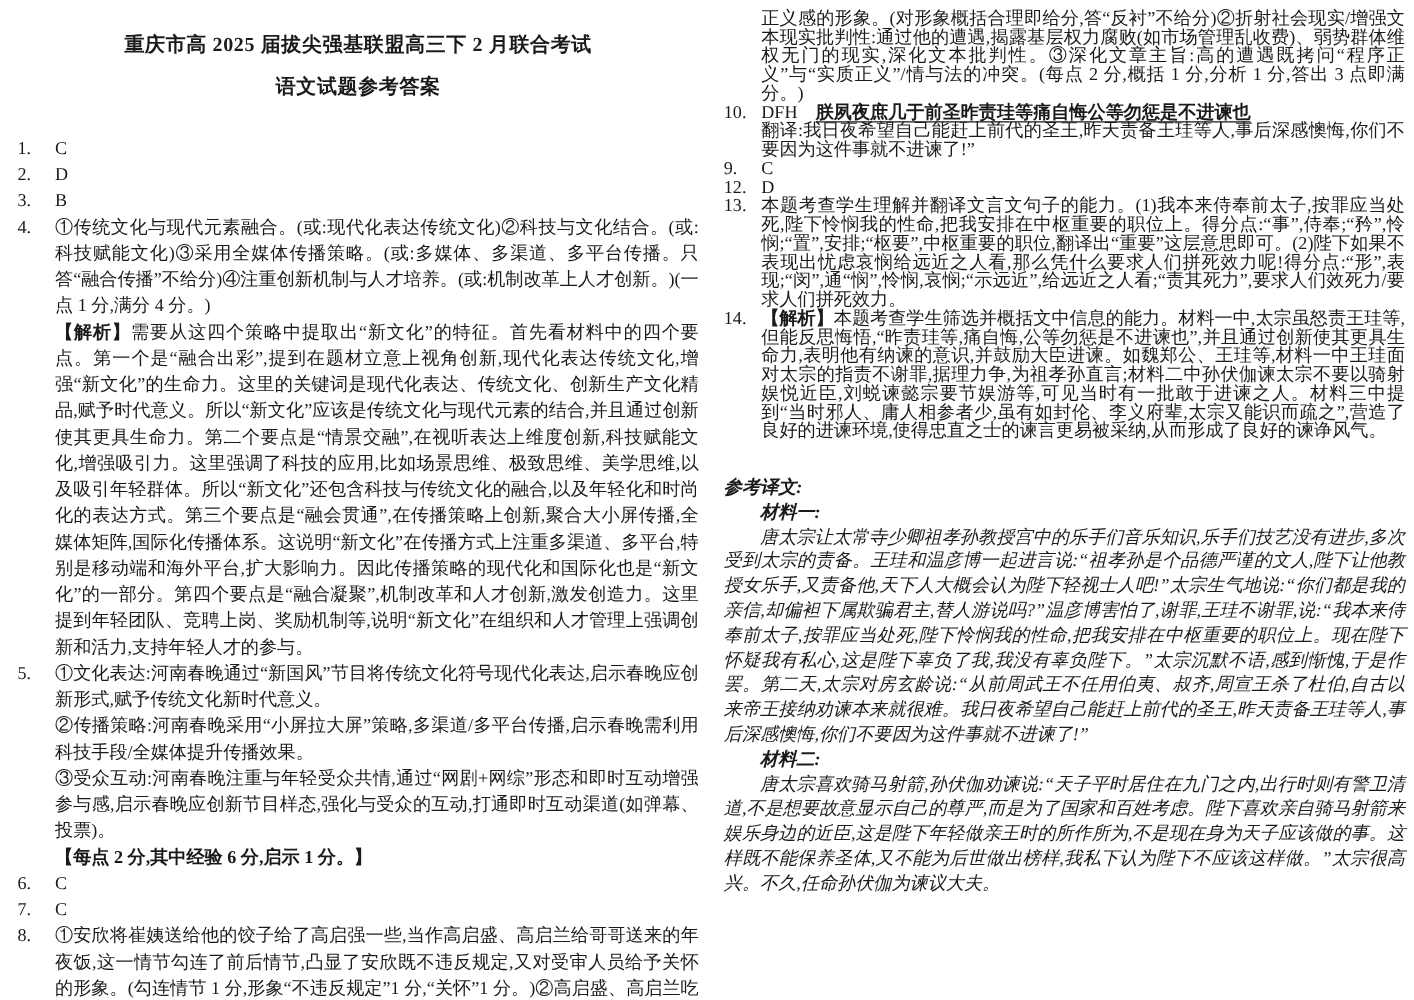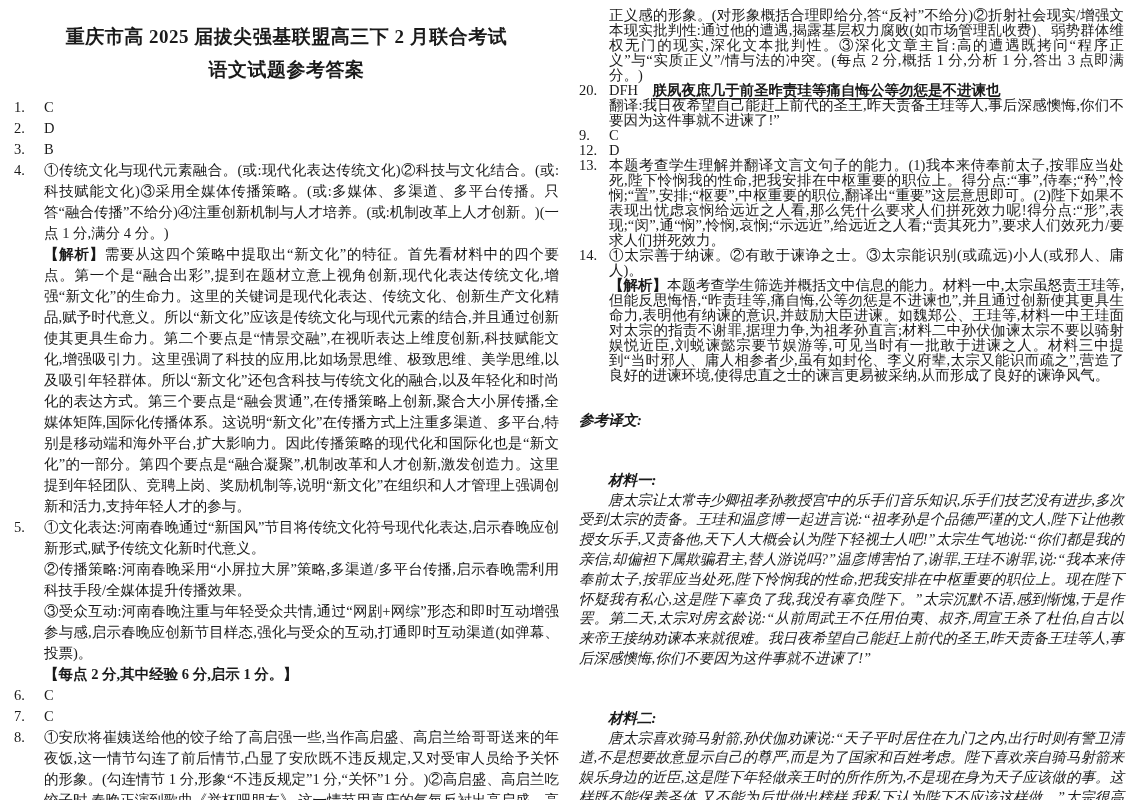"重庆市高 2025 届拔尖强基联盟高三下 2 月联合考试" .doc-title { font-size: 19px -> 16px; margin-bottom: 11px -> 23px }
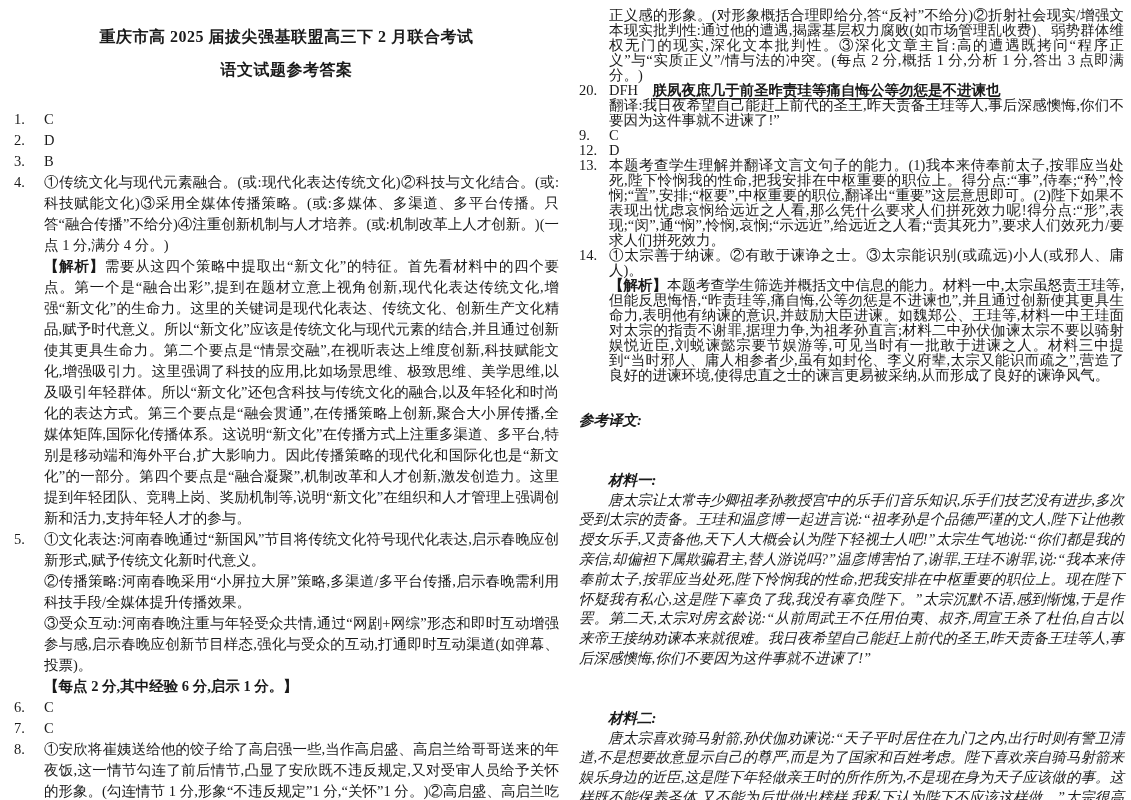"20." div.item-num { text: 20 -> 10 }
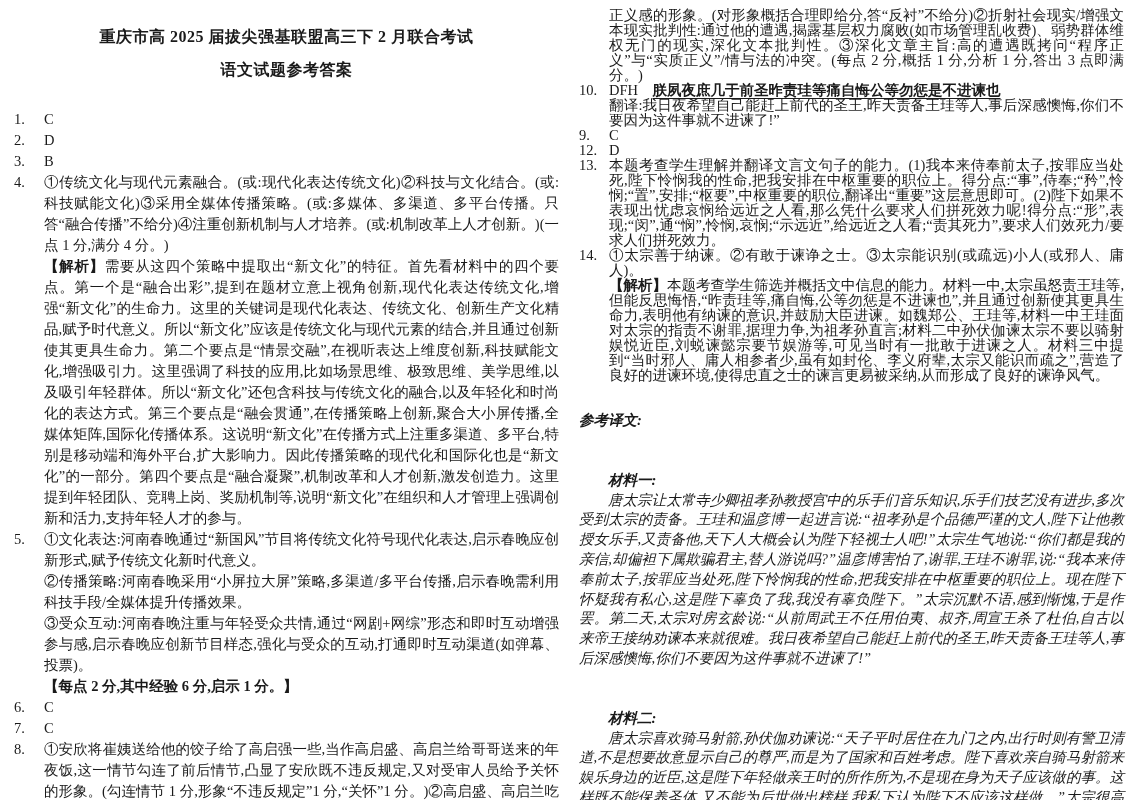"①太宗善于纳谏。②有敢于谏诤之士。③太宗能识别(或疏远)小人(或邪人、庸人)。" div.para { html: <div><span>①太宗善于纳谏。②有敢于谏诤之士。③太宗能识别(或疏远)小人(或邪人、庸人)。</span></div> -> none }
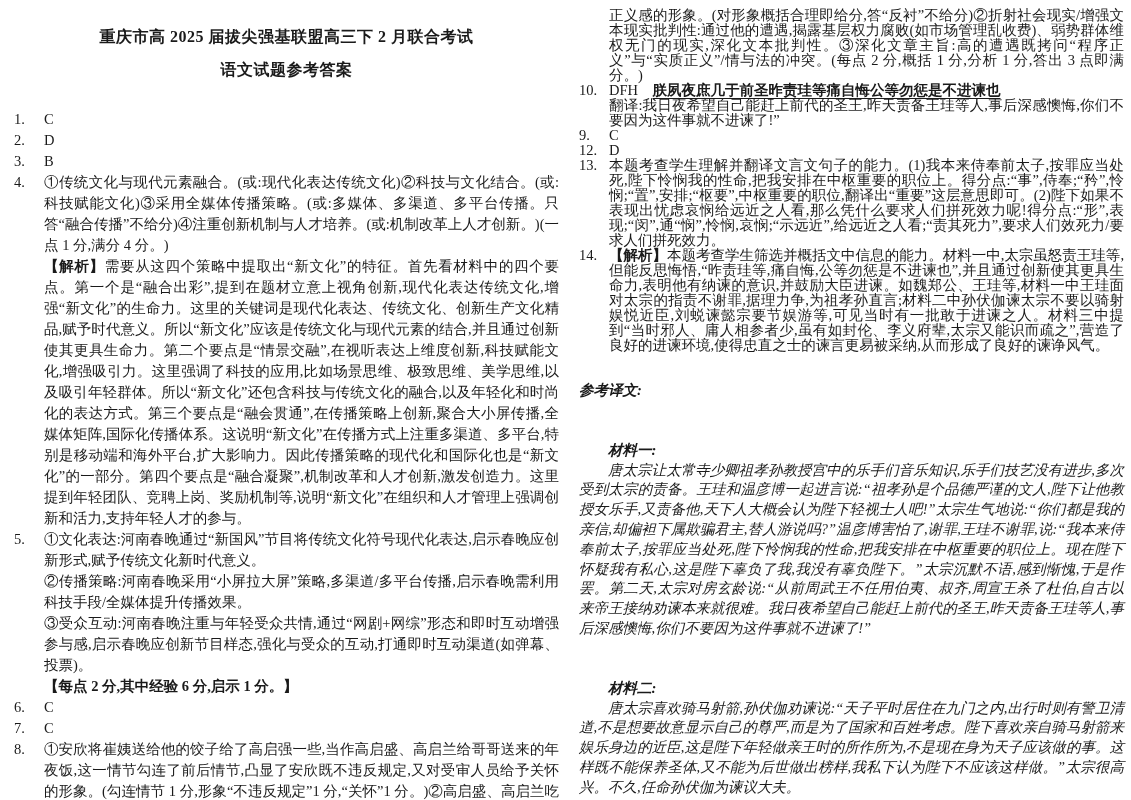"材料一:" .trans-label { margin-top: 40px -> none }
